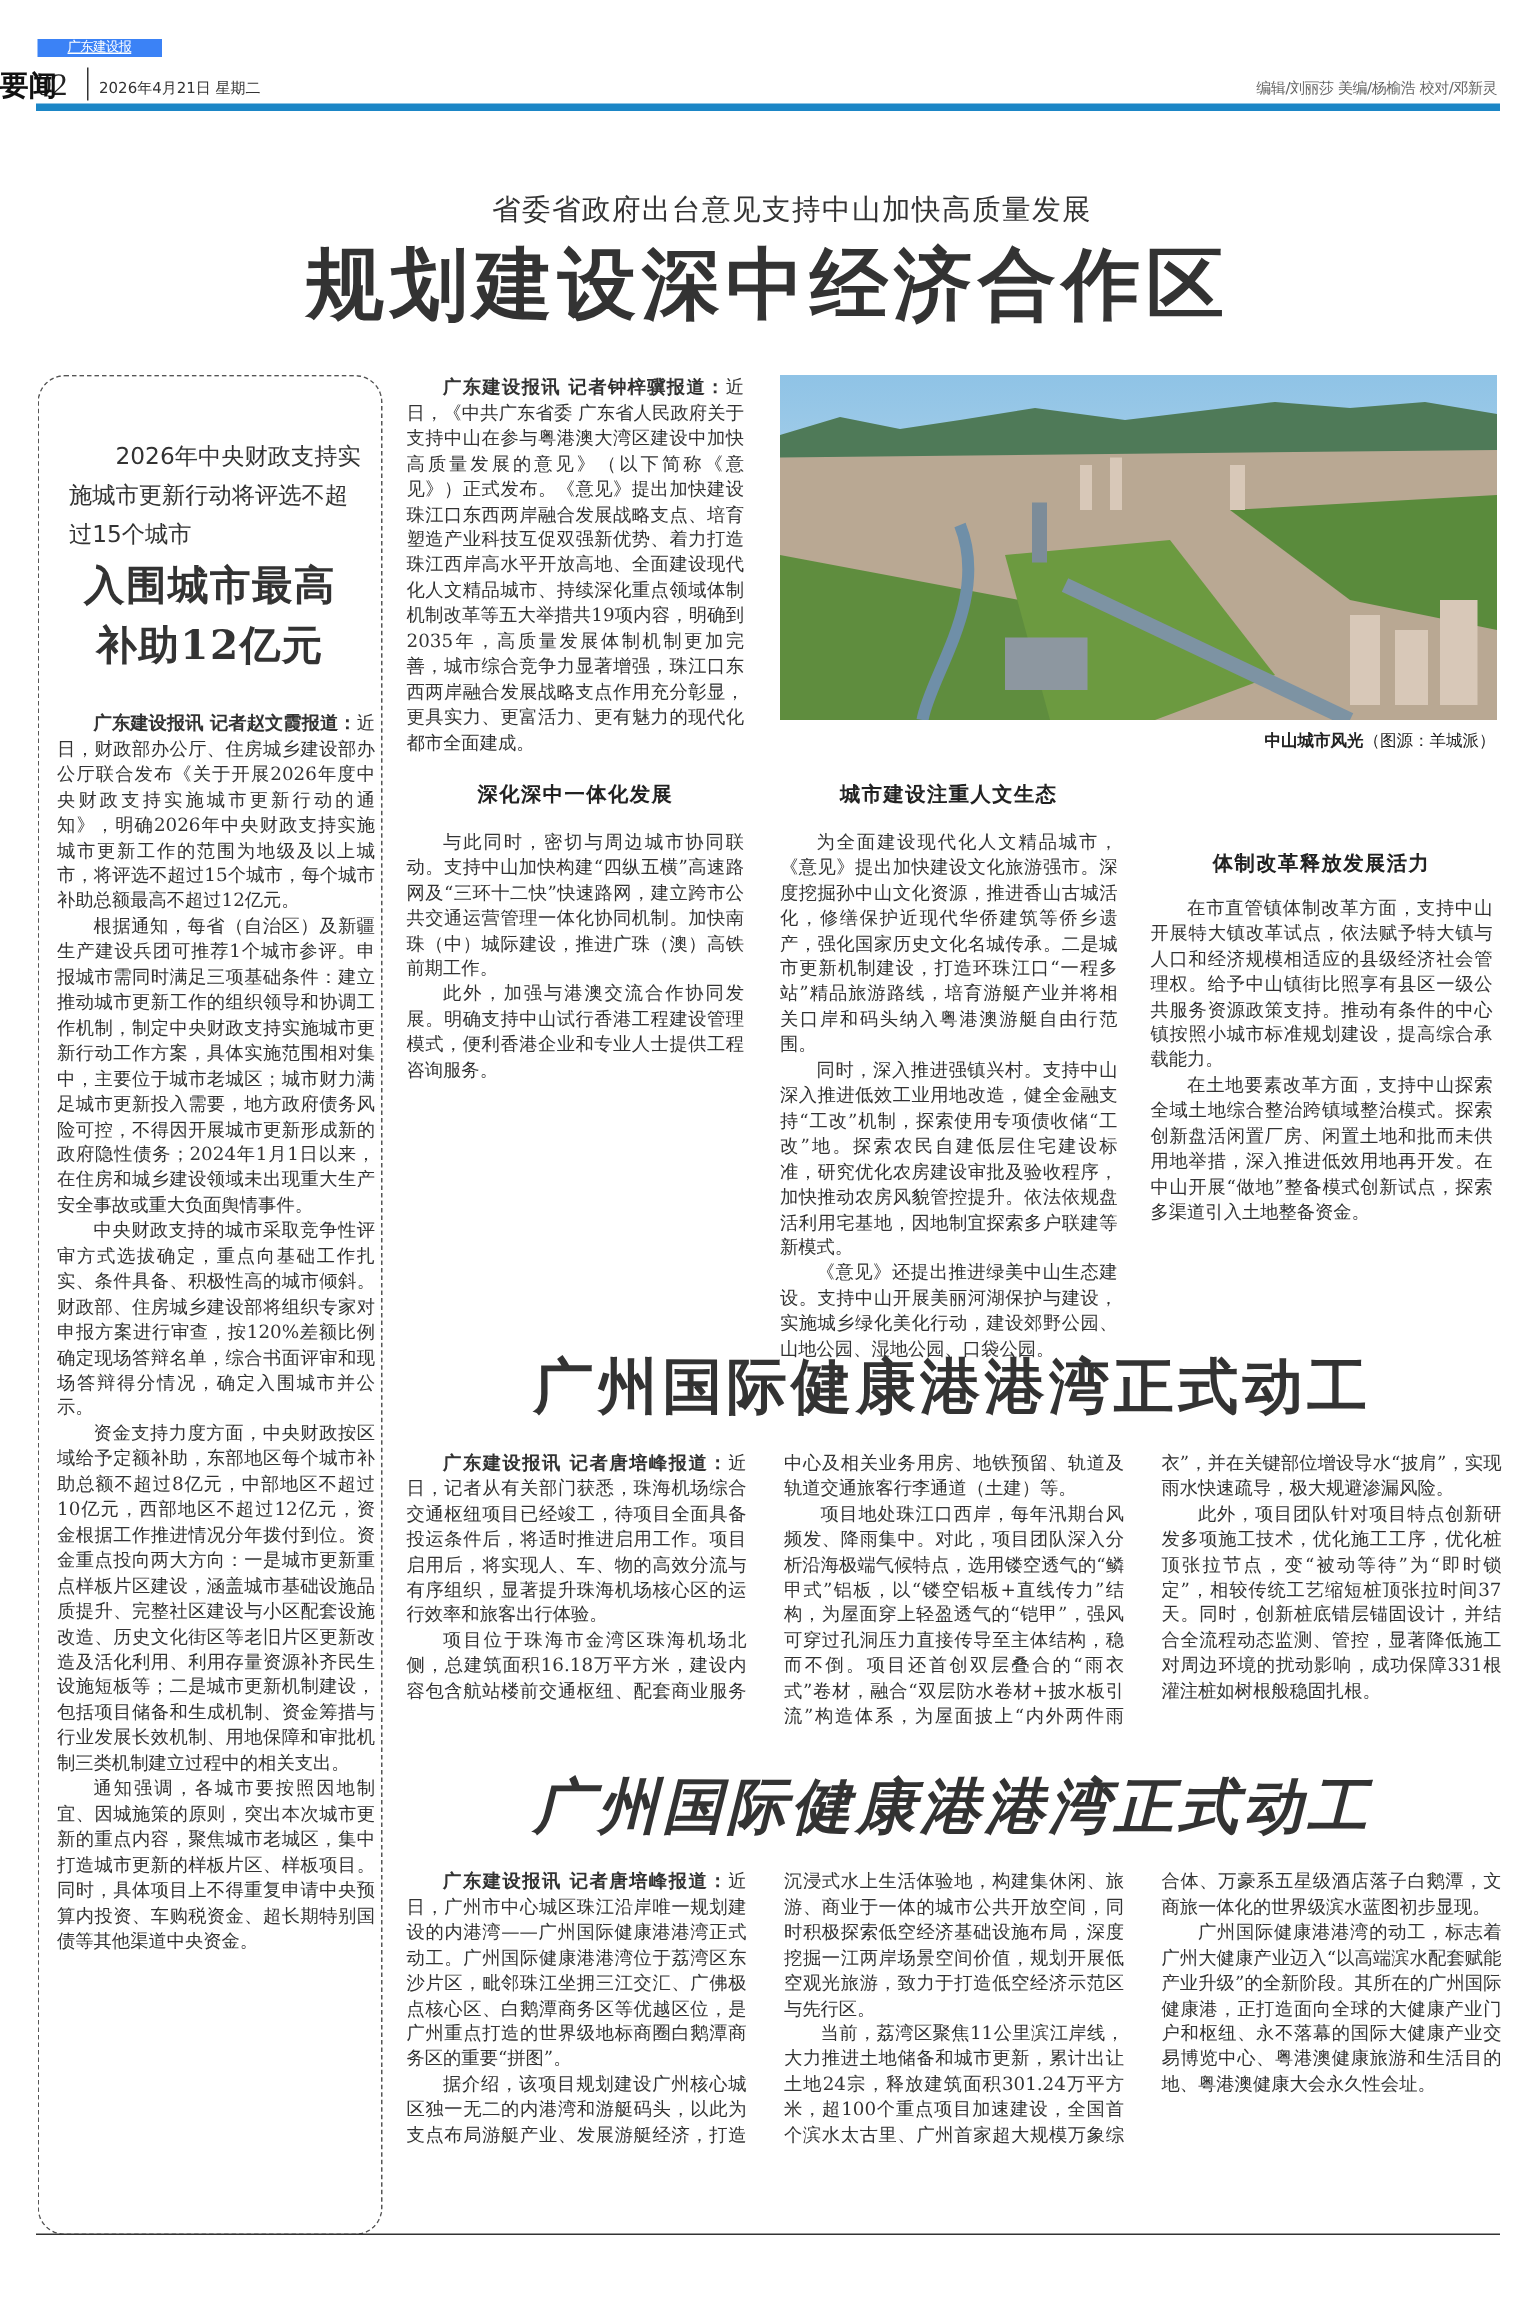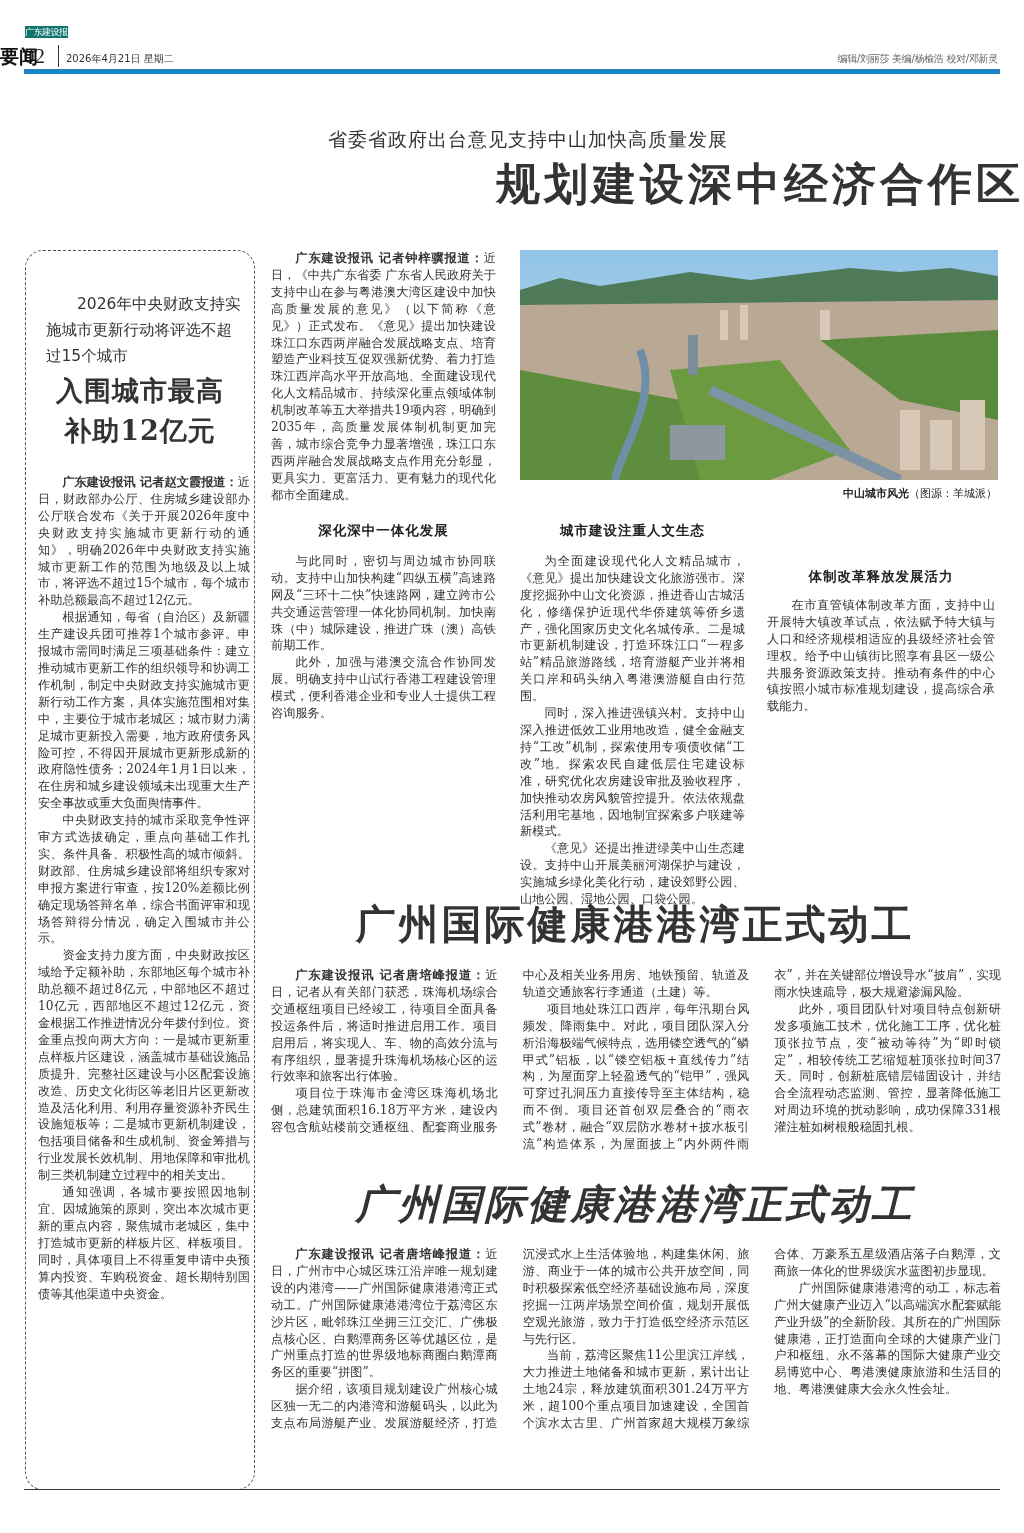"广东建设报" .brand { background: #0f766e -> #3b82f6; padding: 0 0 -> 0 20px; text-decoration: none -> underline }
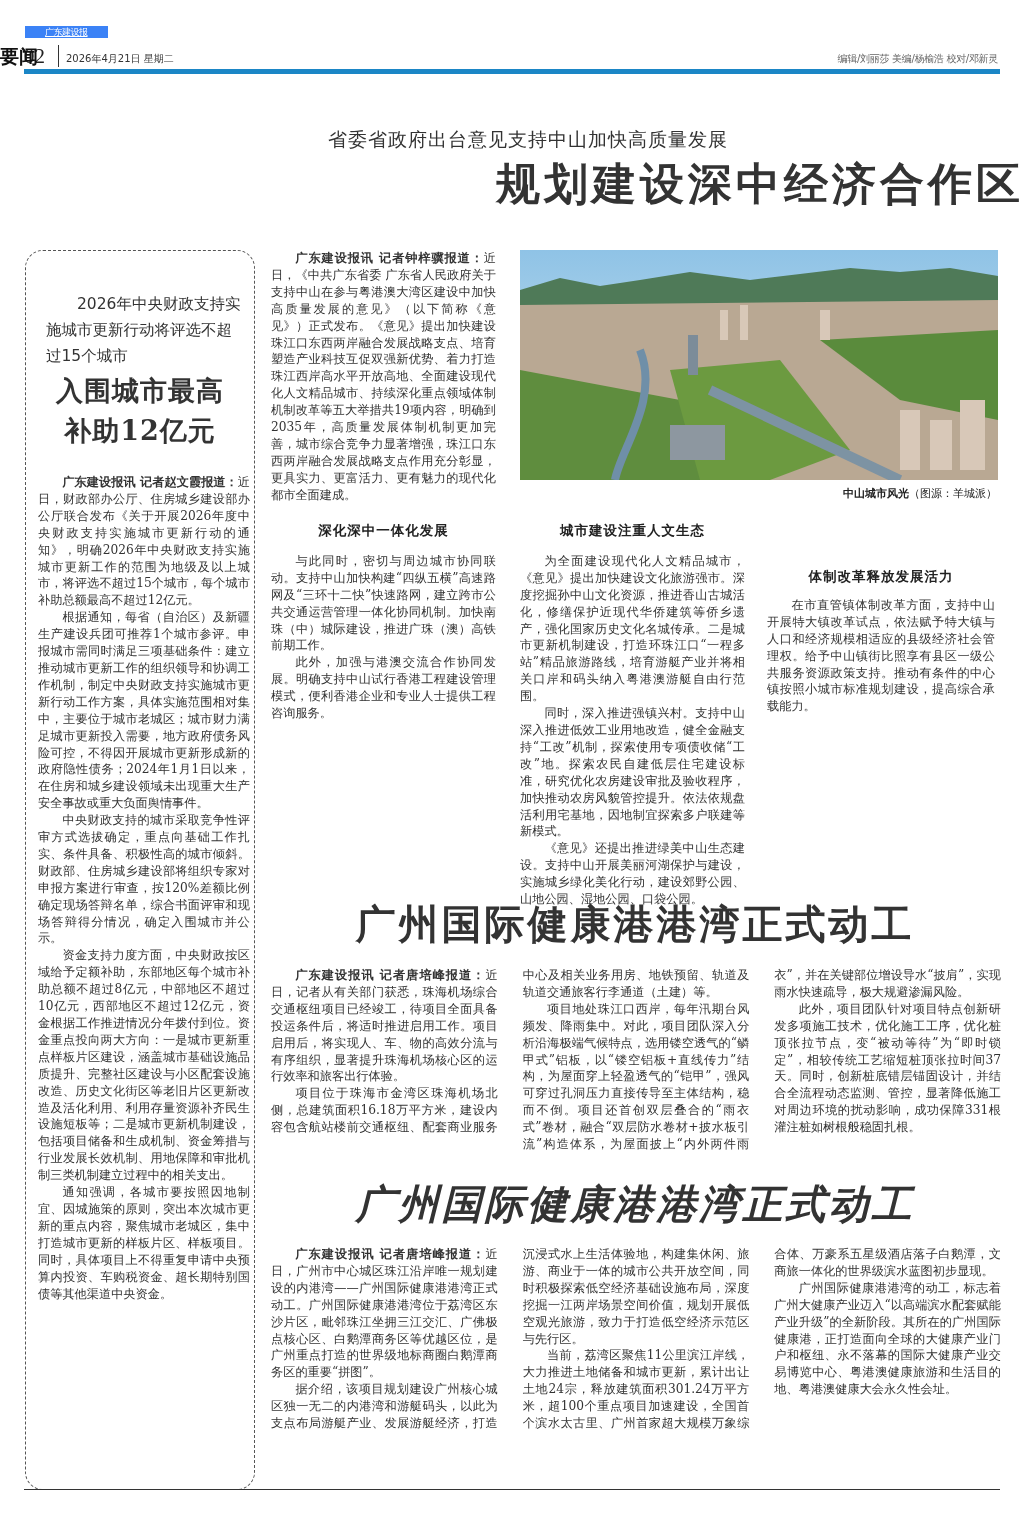"规划建设深中经济合作区" .headline { font-size: 44px -> 52px; text-align: right -> center }
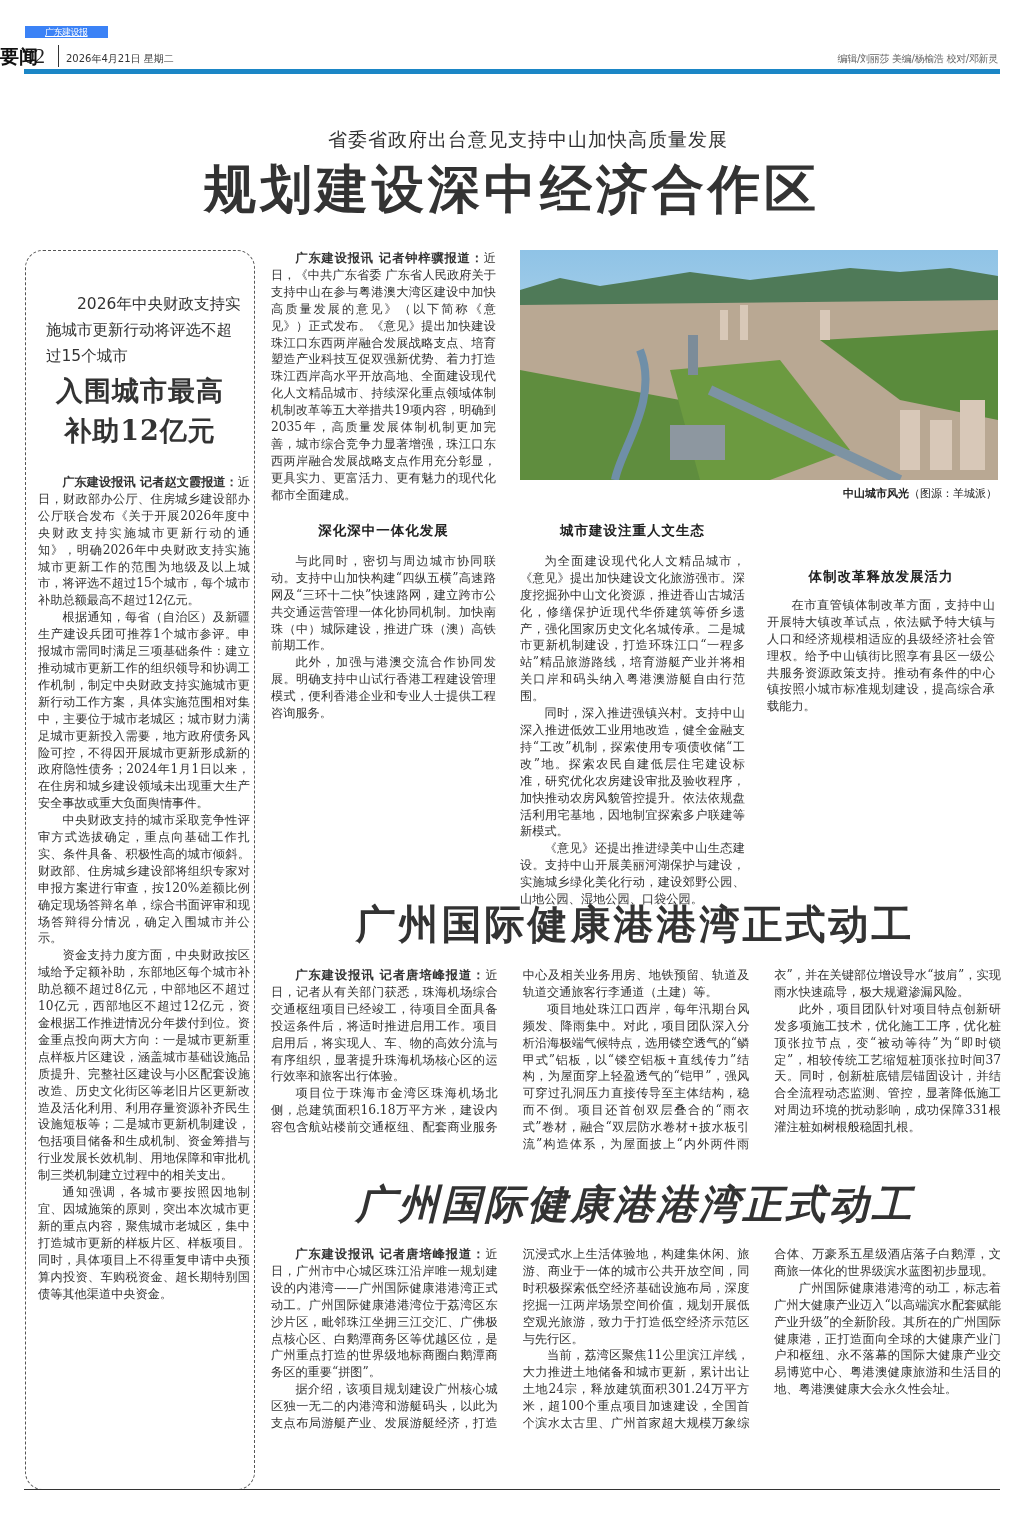"在土地要素改革方面，支持中山探索全域土地综合整治跨镇域整治模式。探索创新盘活闲置" p { html: none -> <p>在土地要素改革方面，支持中山探索全域土地综合整治跨镇域整治模式。探索创新盘活闲置厂房、闲置土地和批而未供用地举措，深入推进低效用地再开发。在中山开展“做地”整备模式创新试点，探索多渠道引入土地整备资金。</p> }
